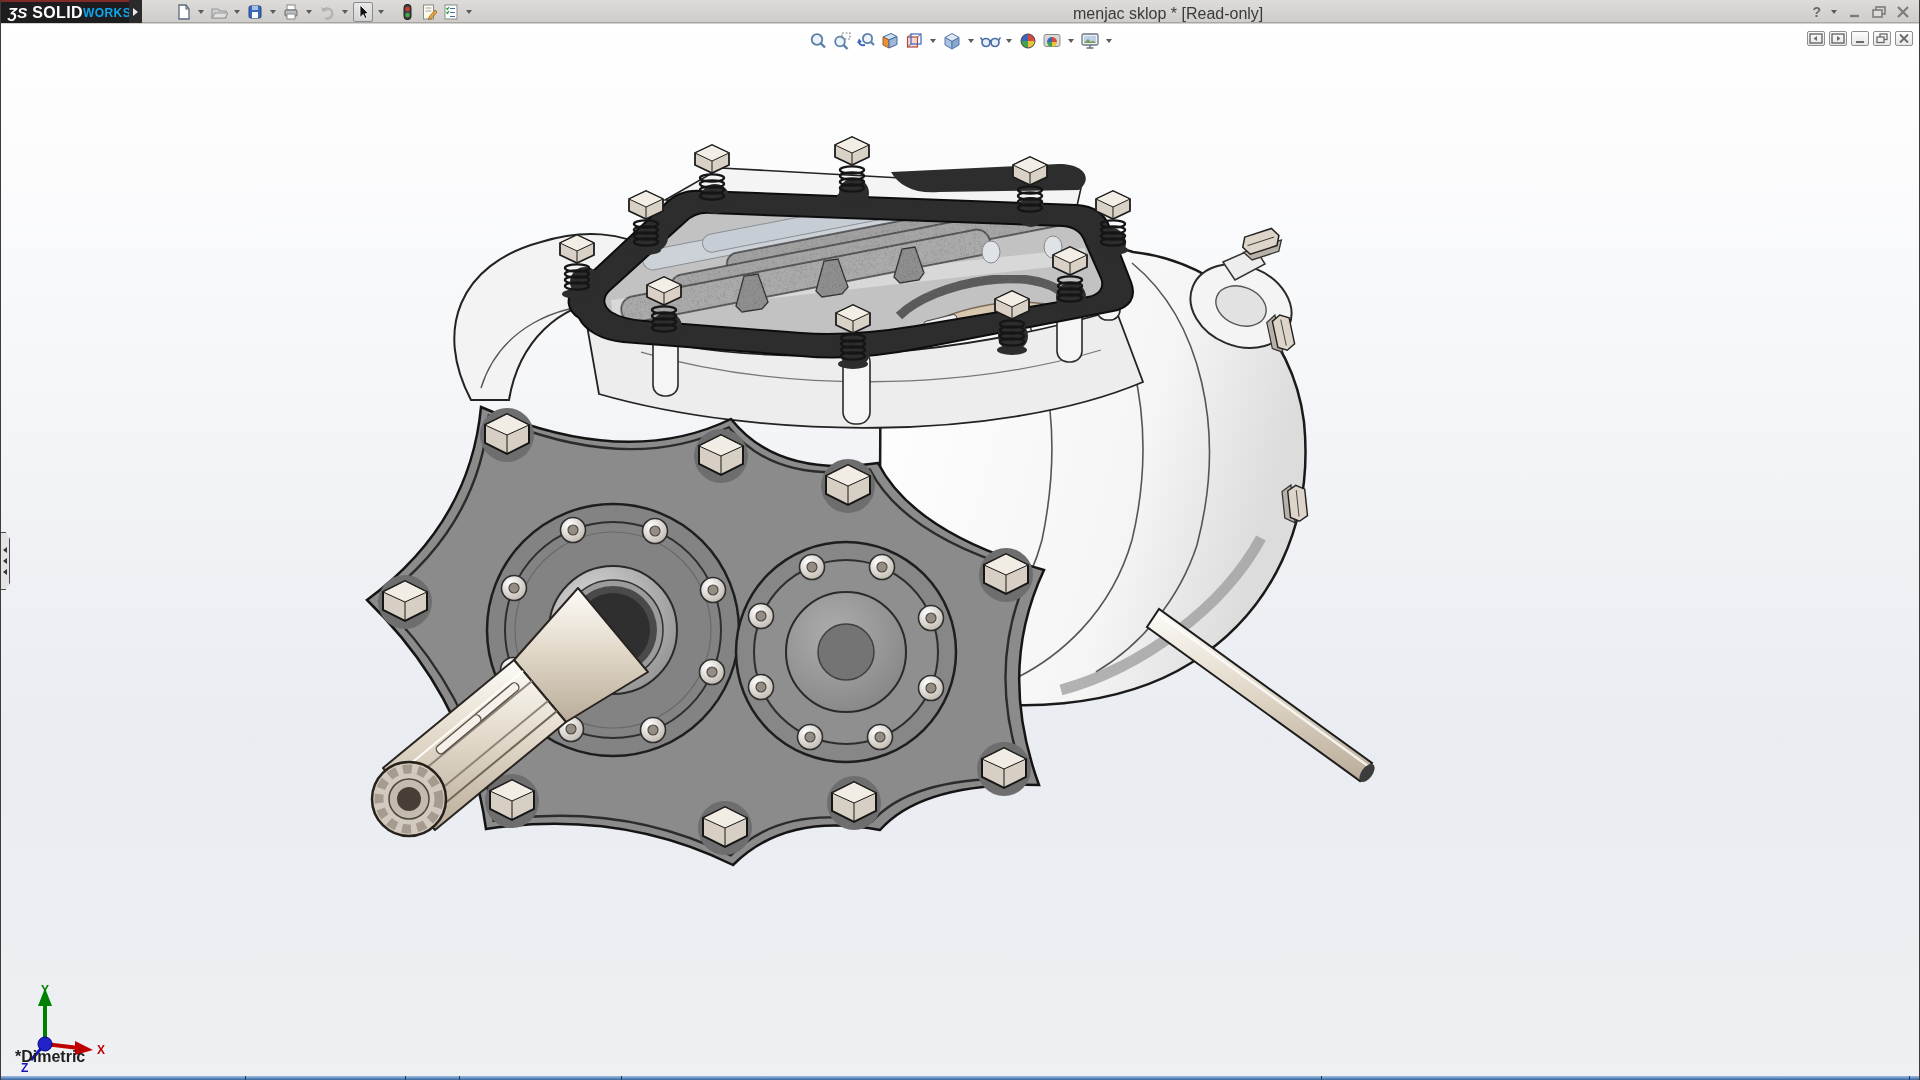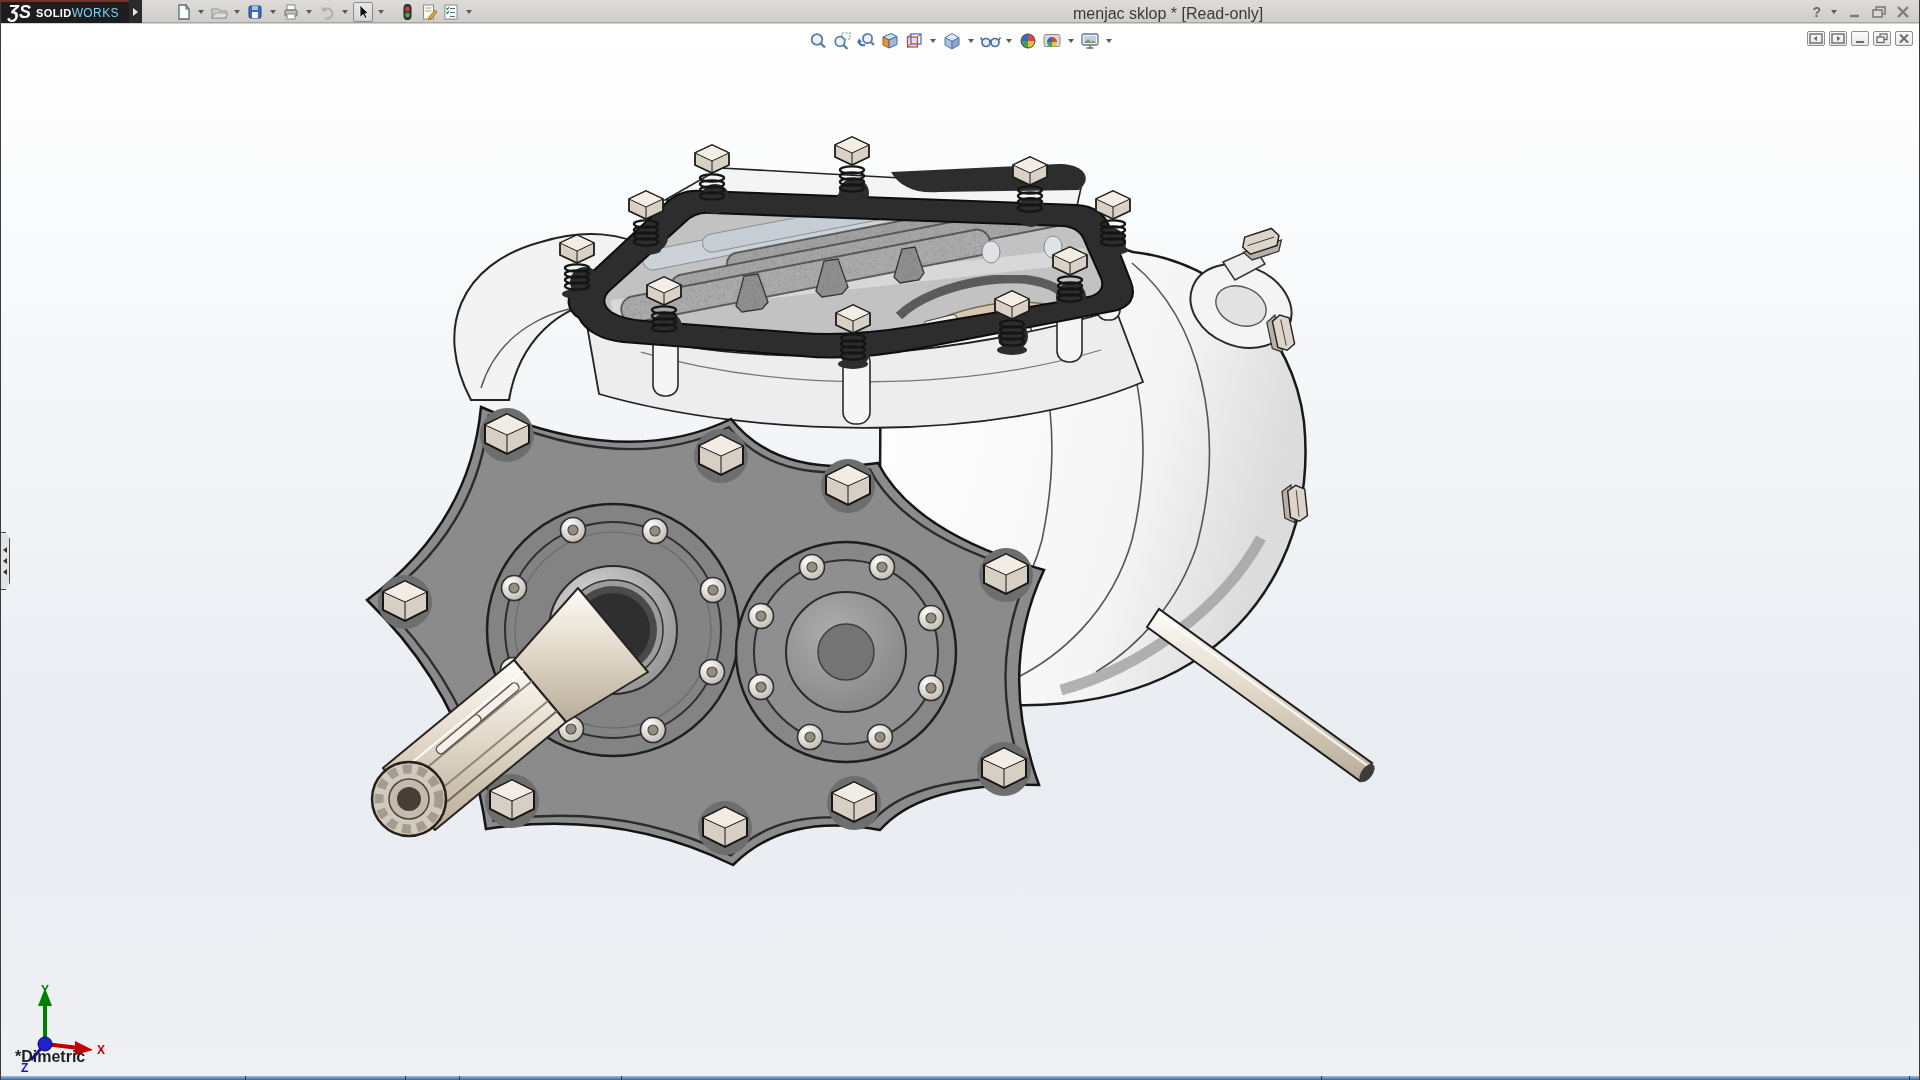"ƷS" .logo .dsglyph { font-size: 18px -> 15px }
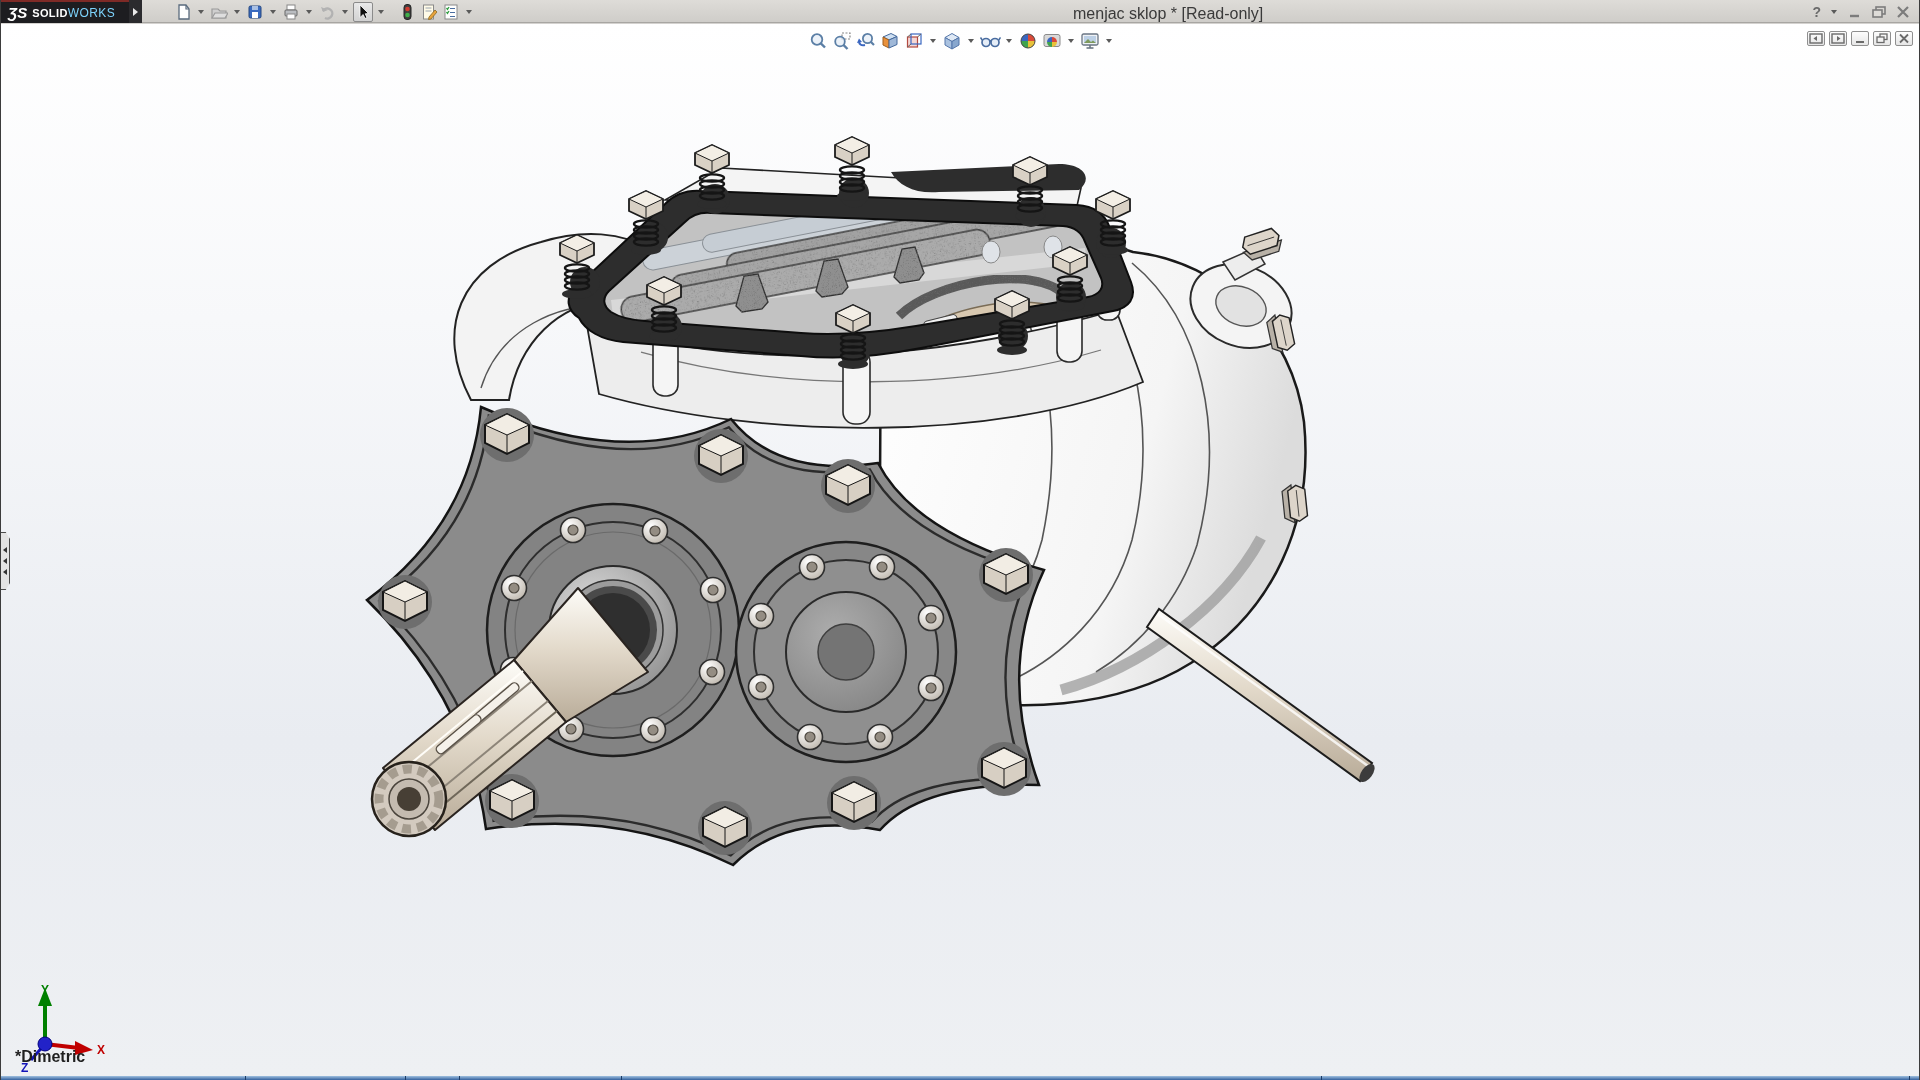"SOLID" .logo .b1 { font-size: 11px -> 16px }
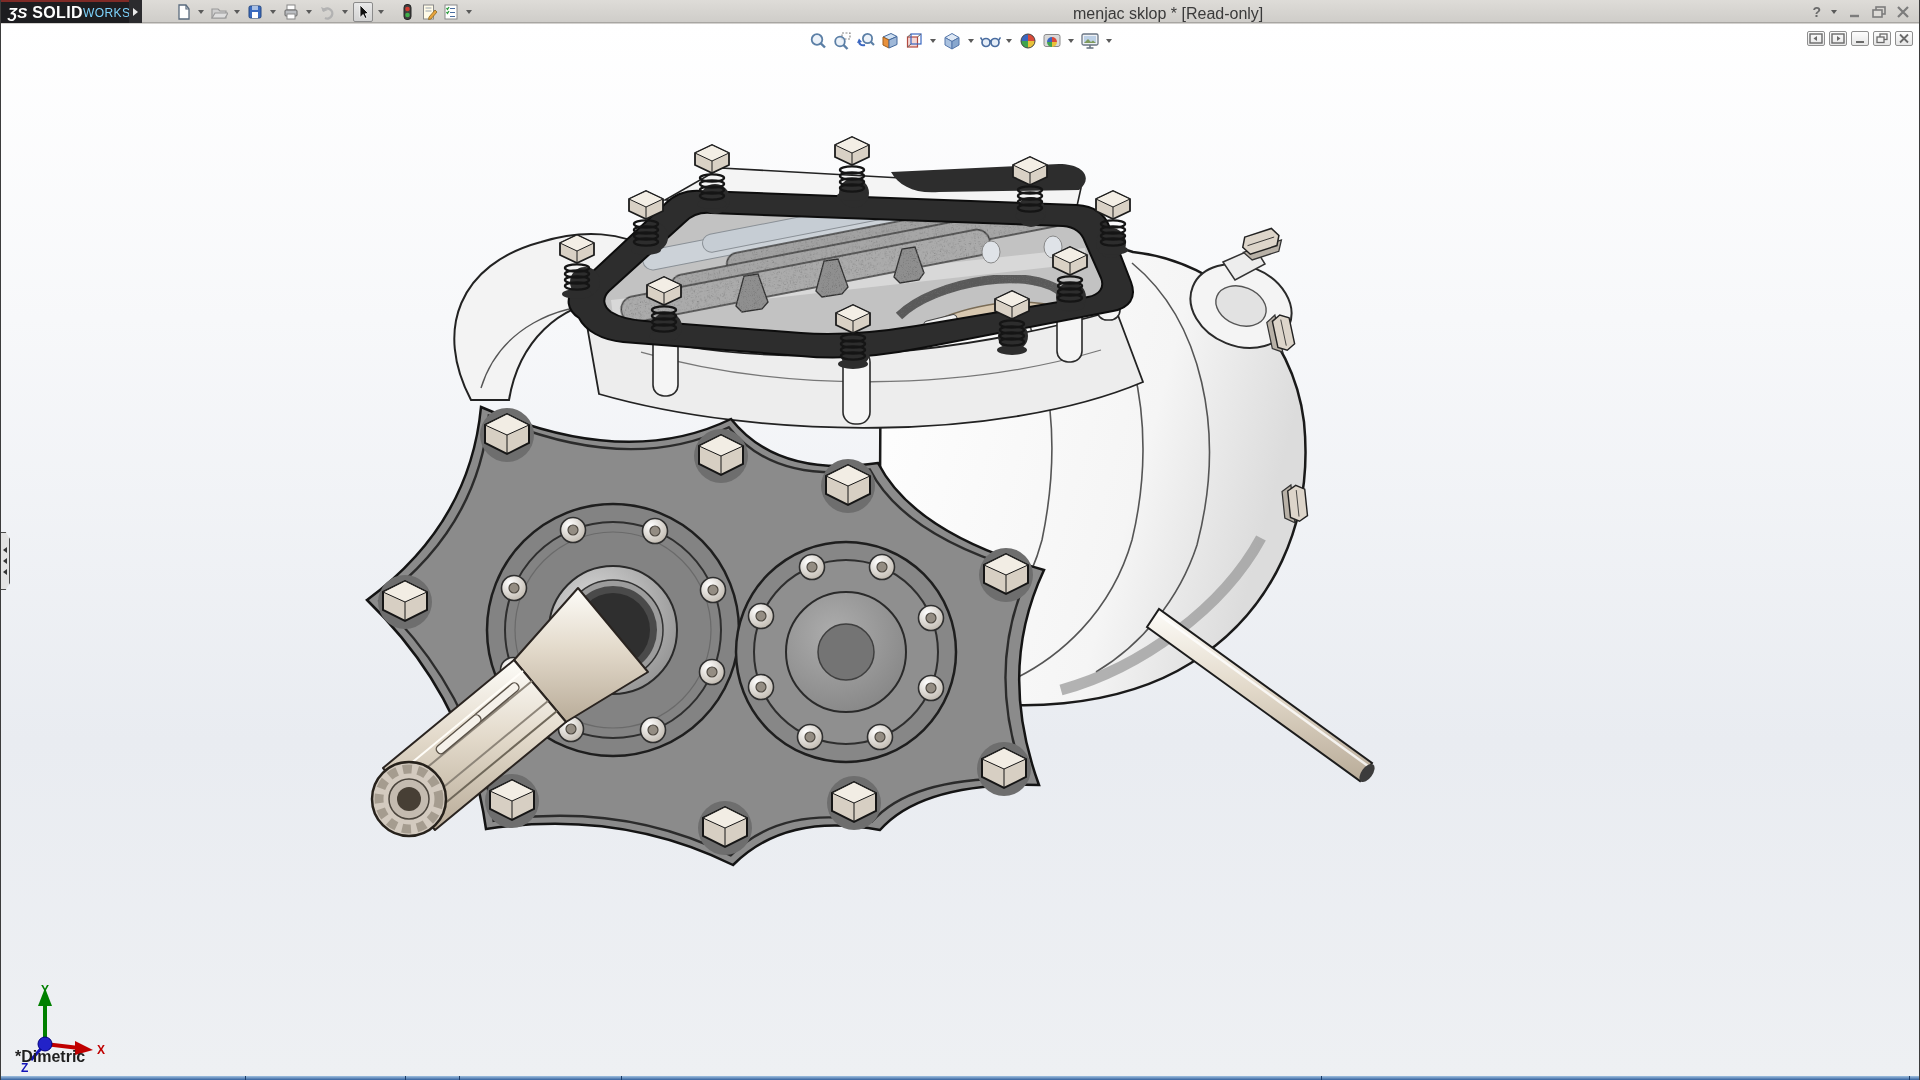"WORKS" .logo .b2 { color: #7dd3fc -> #0ea5e9; font-weight: normal -> bold }
